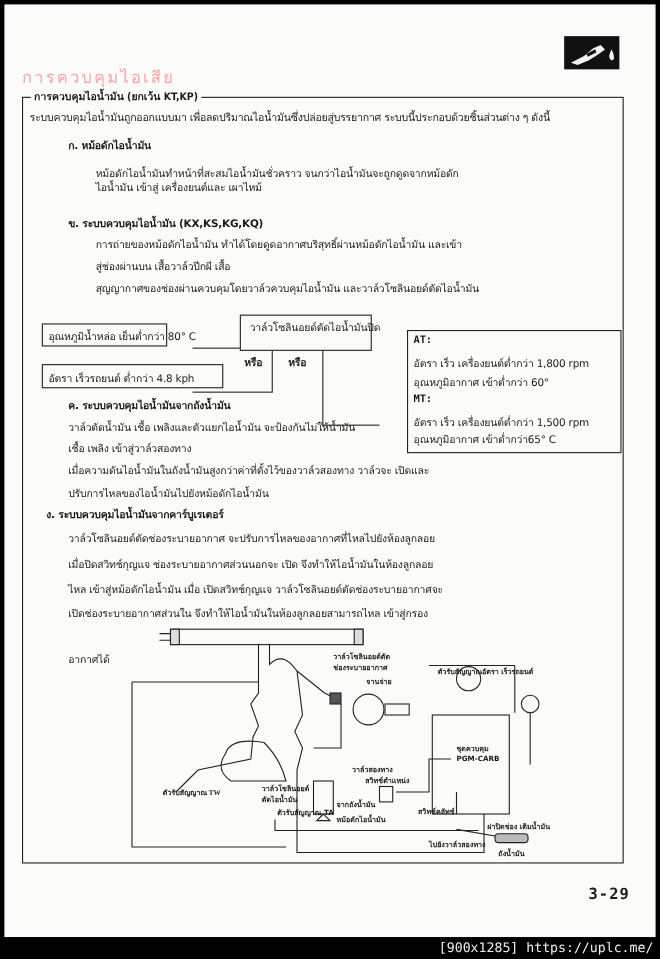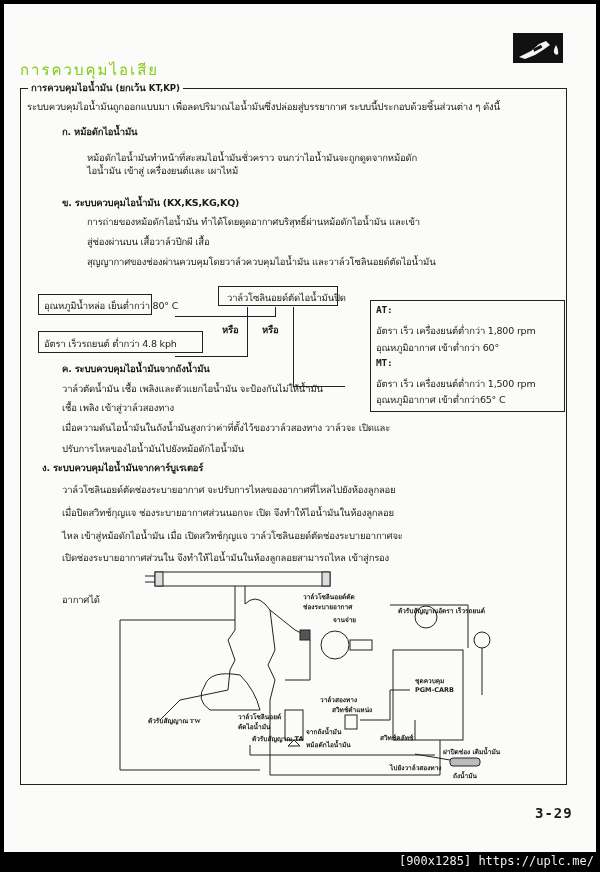"การควบคุมไอเสีย" .title { color: #84cc16 -> #fca5a5 }
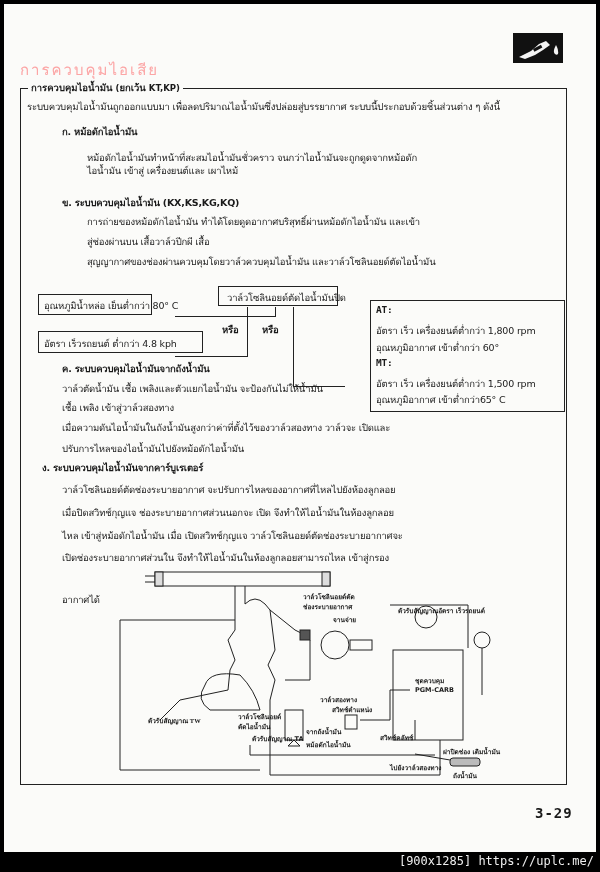"วาล์วโซลินอยด์ตัดไอน้ำมันปิด" div.box { height: 20px -> 33px }
